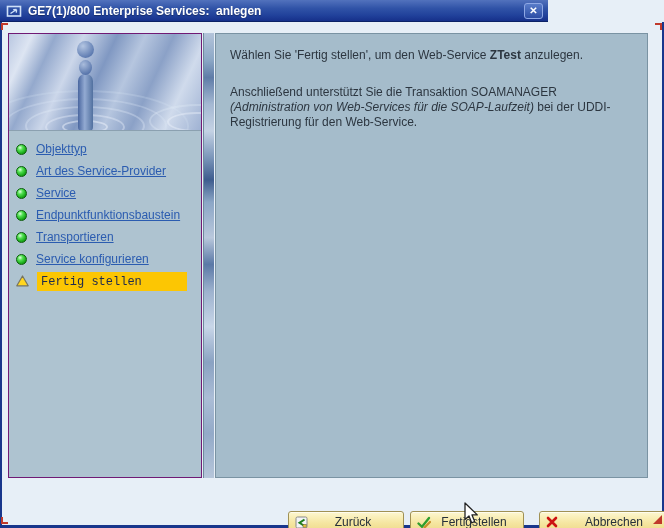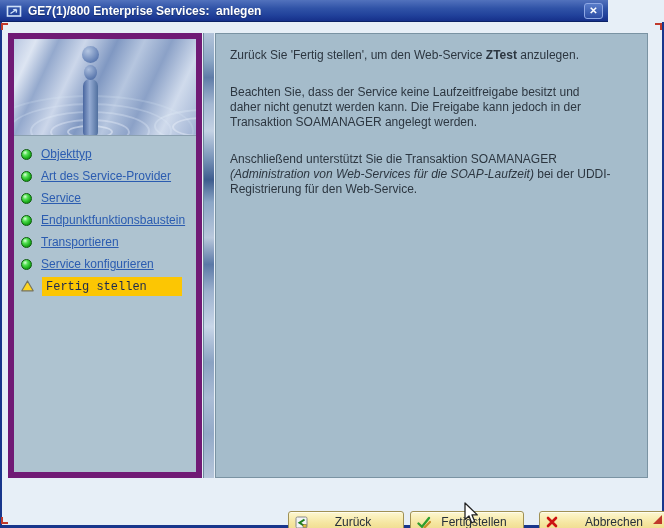"GE7(1)/800 Enterprise Services: anlegen" .titlebar { width: 608px -> 548px }
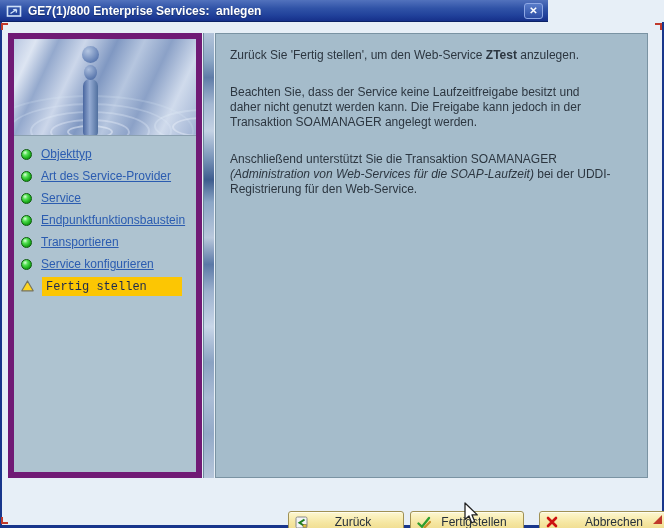"Zurück Sie 'Fertig stellen', um" span { text: Zurück -> Wählen }
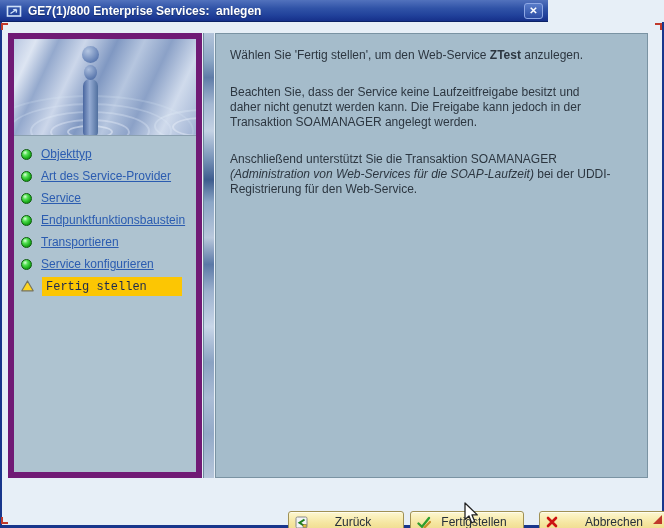"Beachten Sie, dass der Service" p { html: <p><span>Beachten Sie, dass der Service keine Laufzeitfreigabe besitzt und daher nicht genutzt werden kann. Die Freigabe kann jedoch in der Transaktion SOAMANAGER angelegt werden.</span></p> -> none }
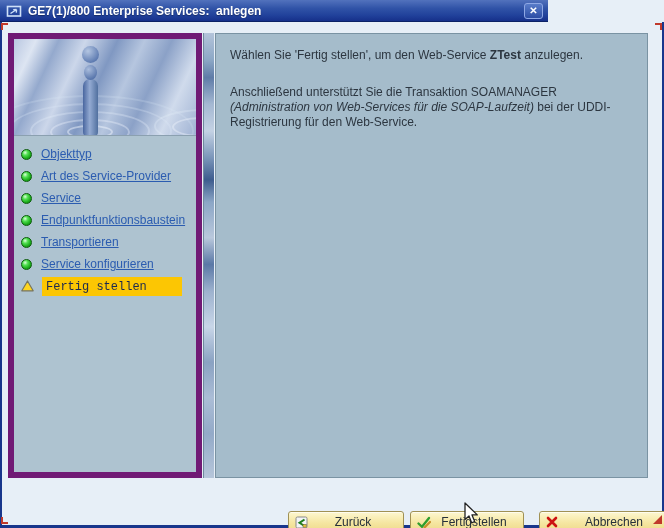"Objekttyp" .sidebar { border: 6px solid #701a75 -> 1px solid #701a75 }
